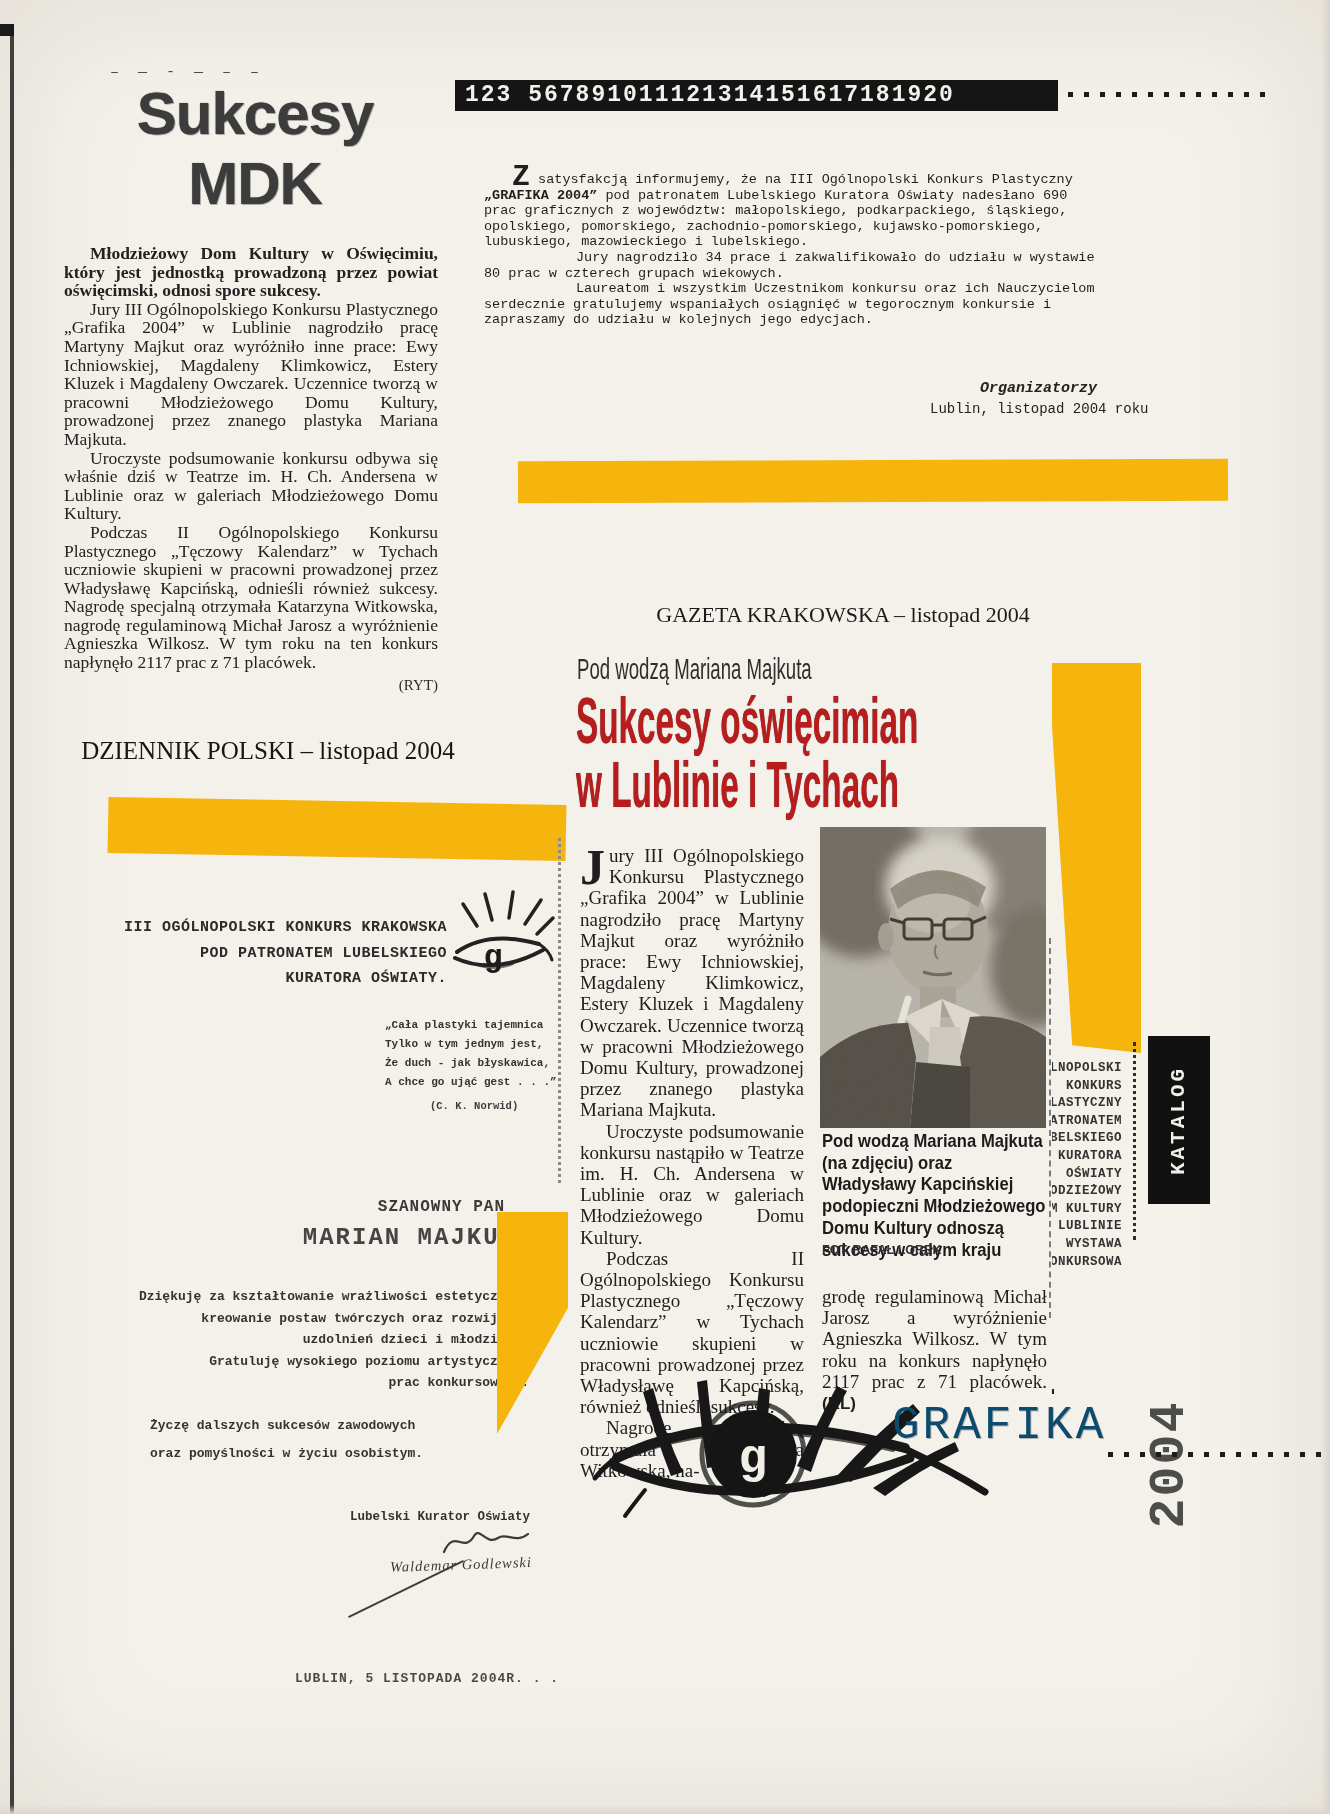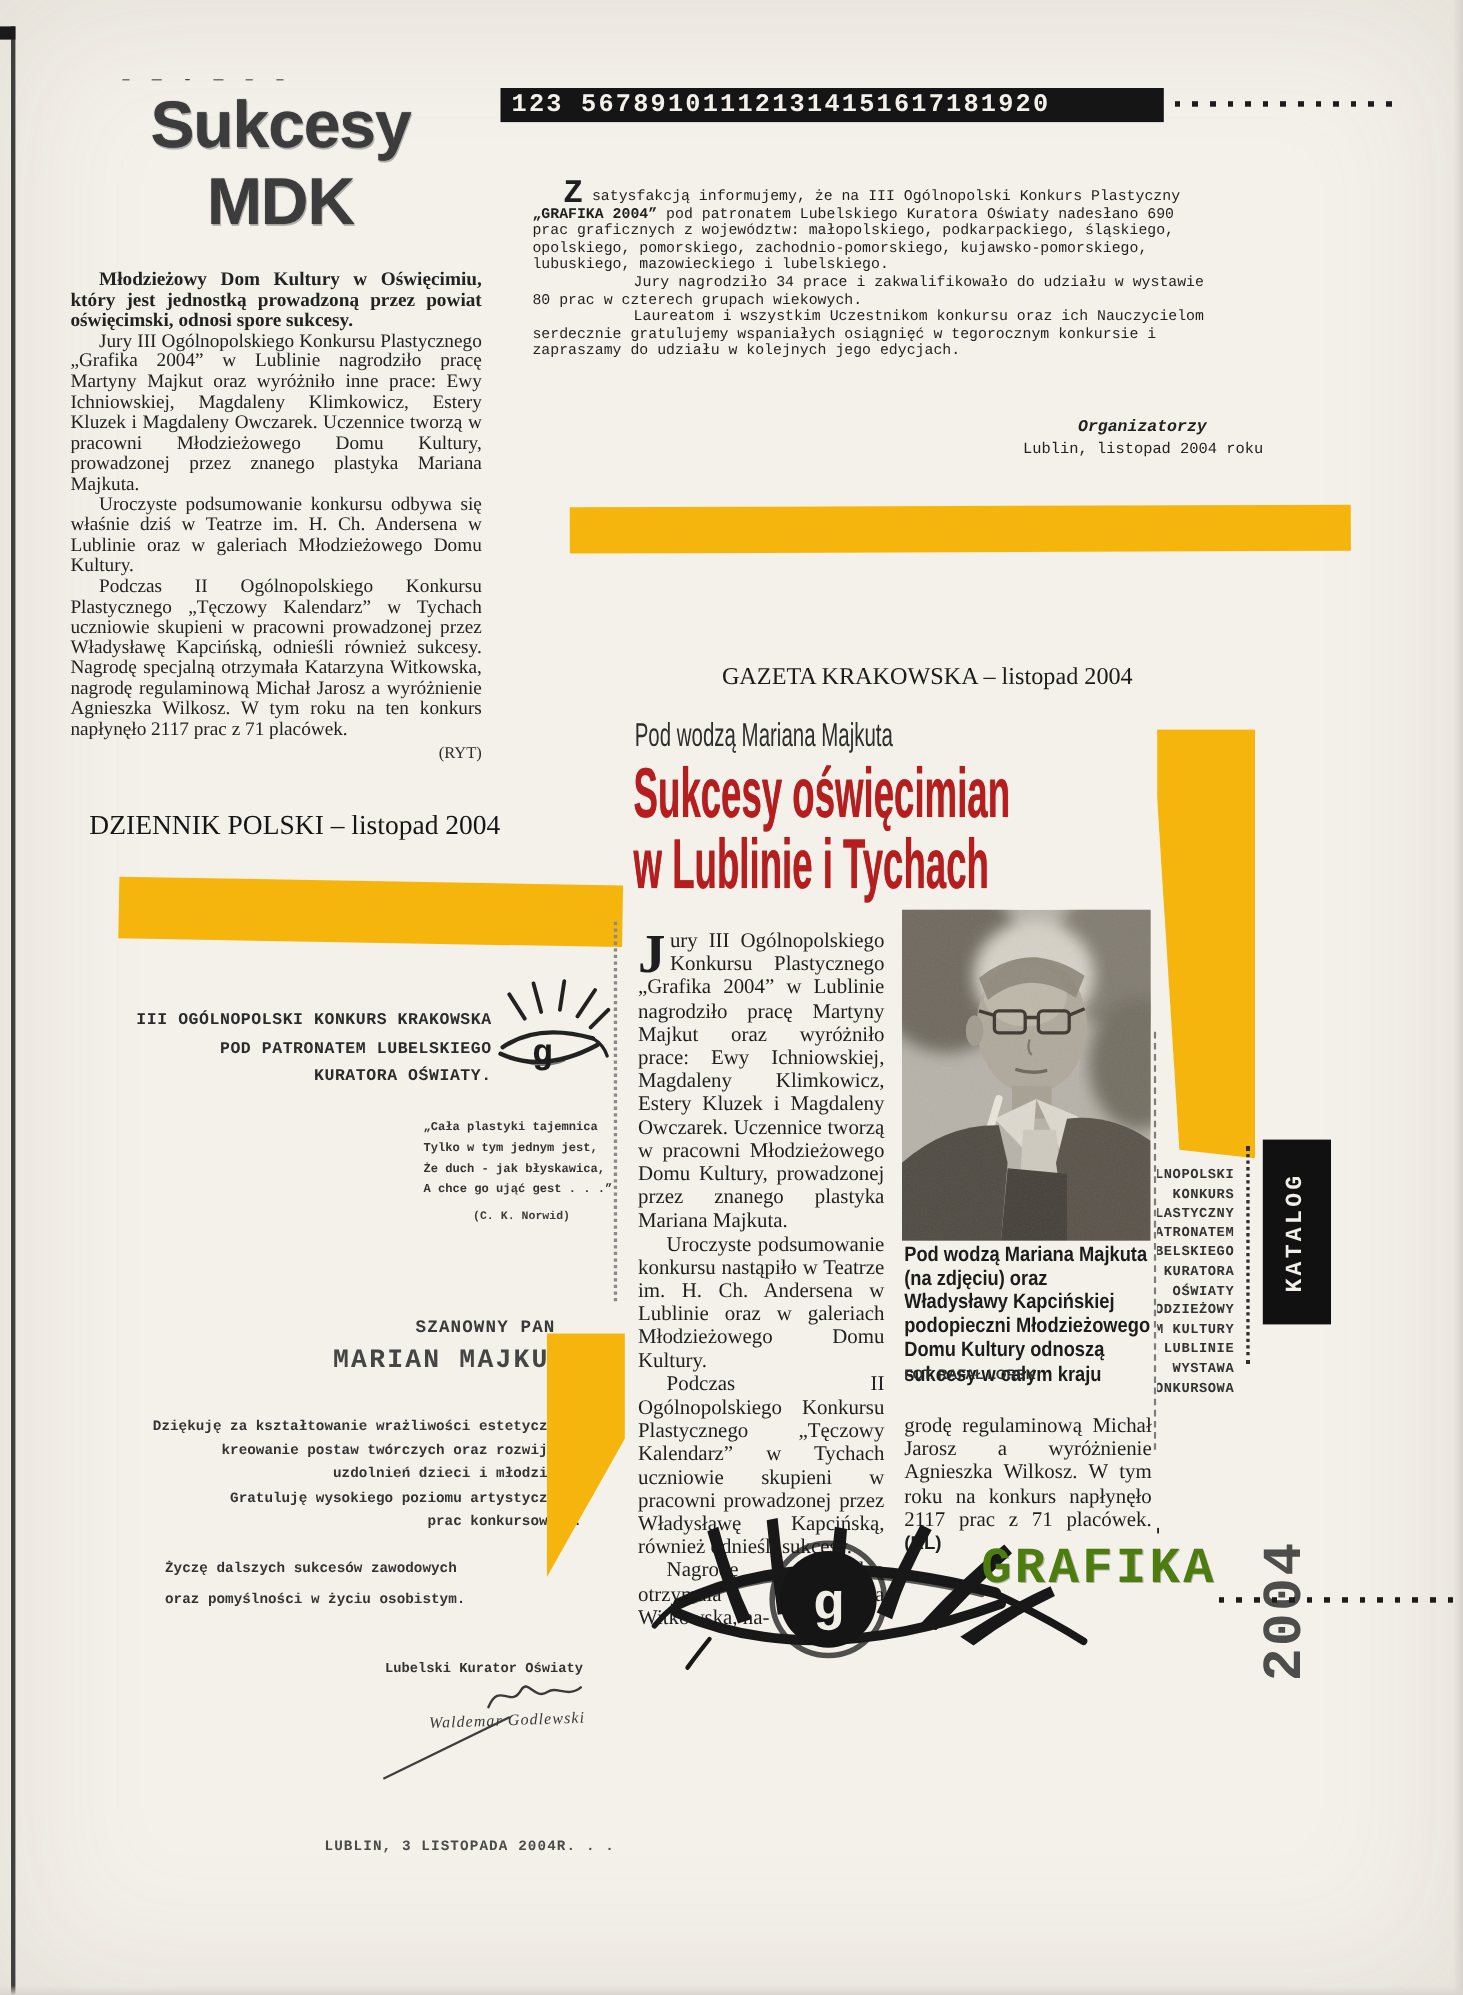"GRAFIKA" .grafika { color: #4d7c0f -> #0c4a6e; font-weight: 700 -> 400 }
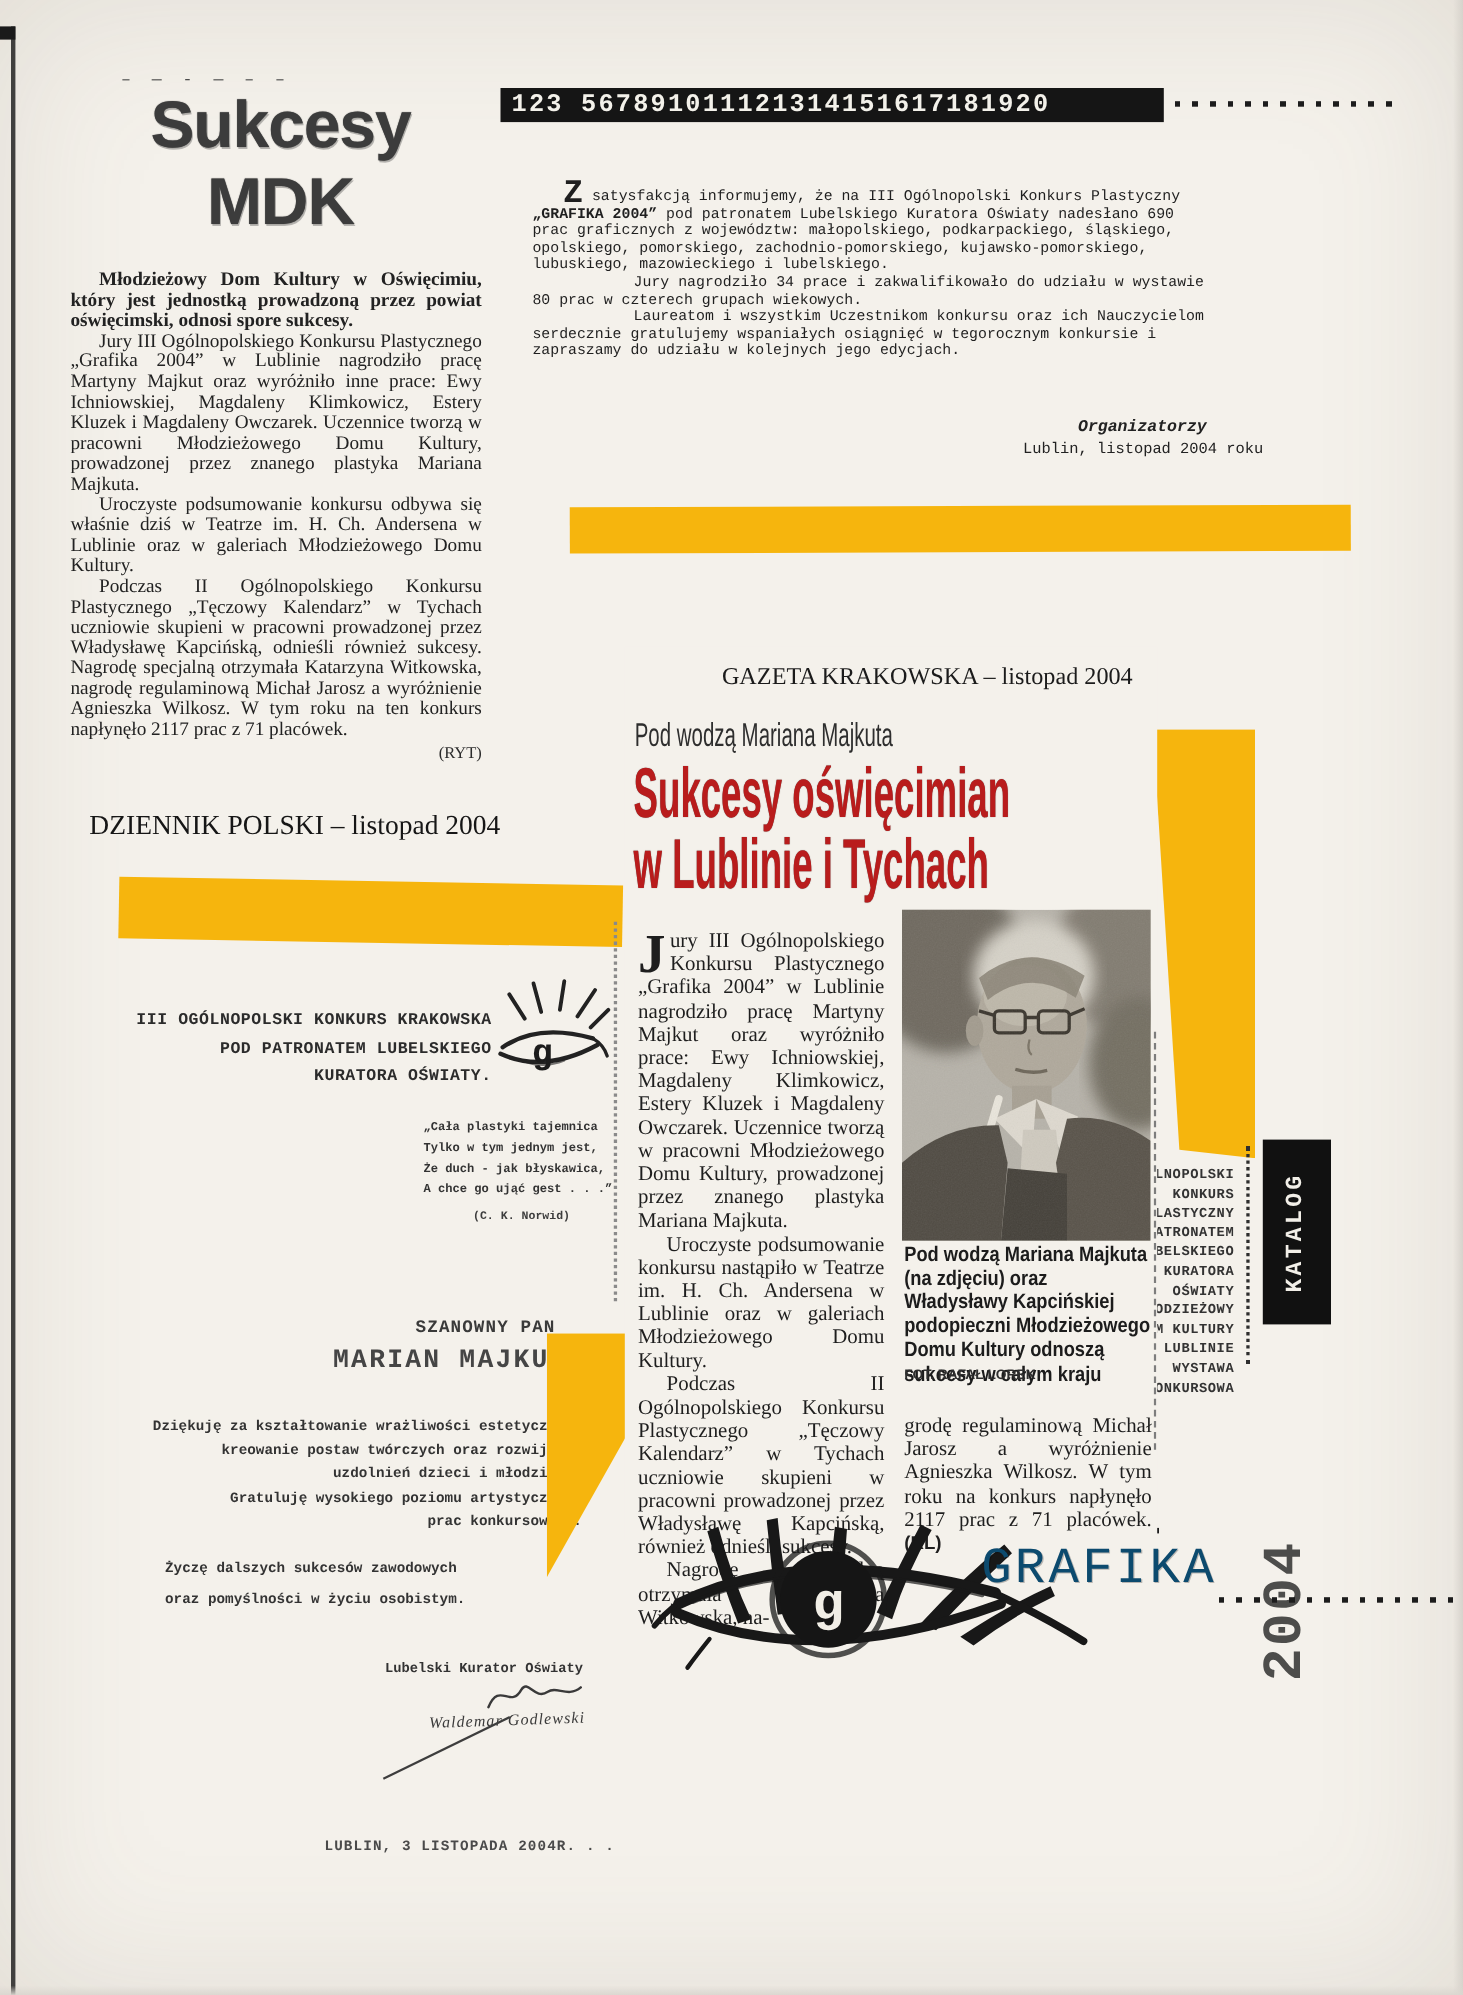"LUBLIN, 3 LISTOPADA 2004R. ." div.abs { text: 3 -> 5 }
